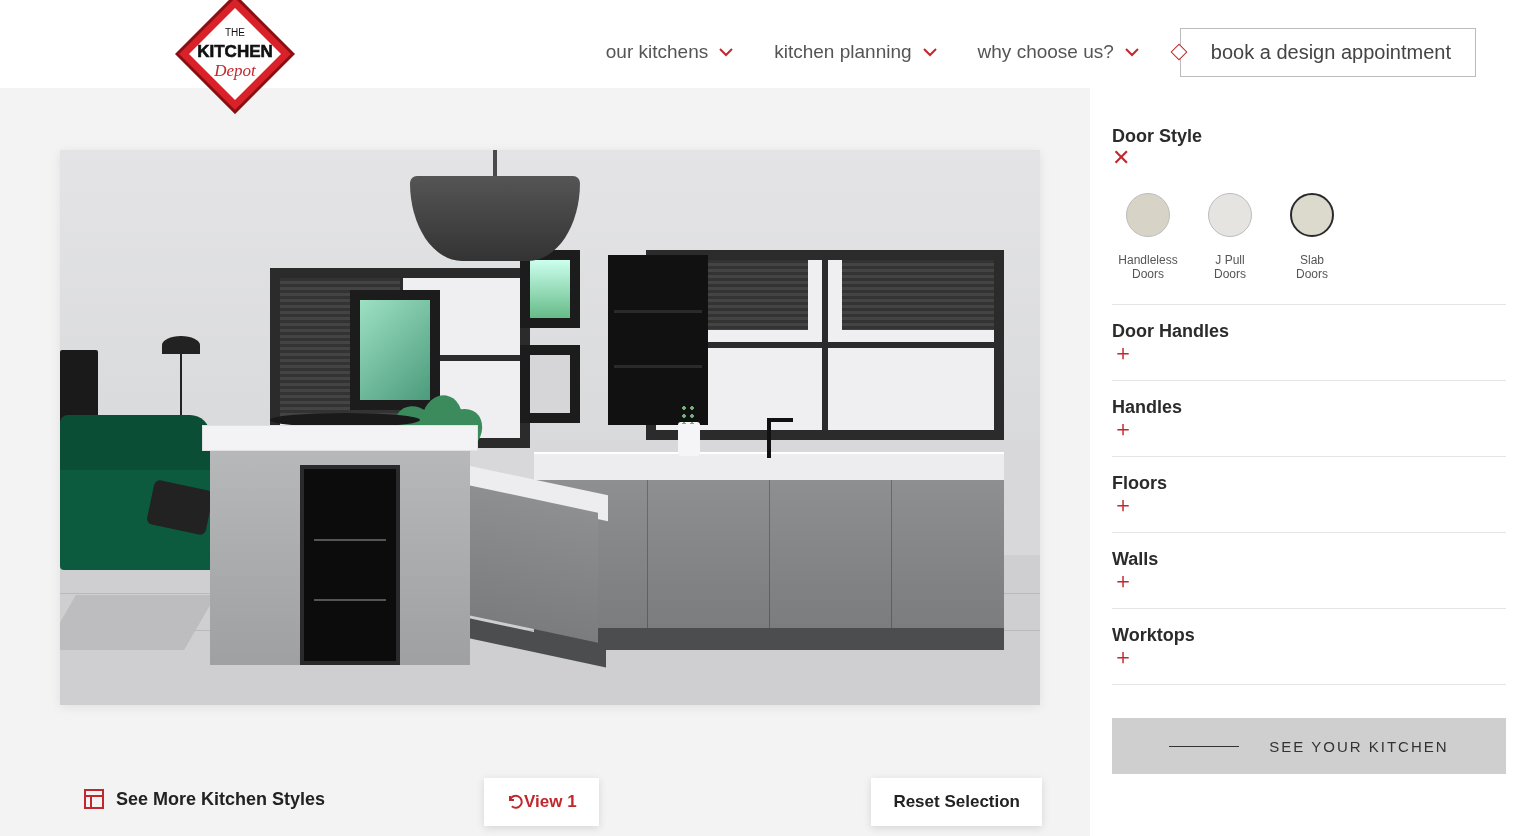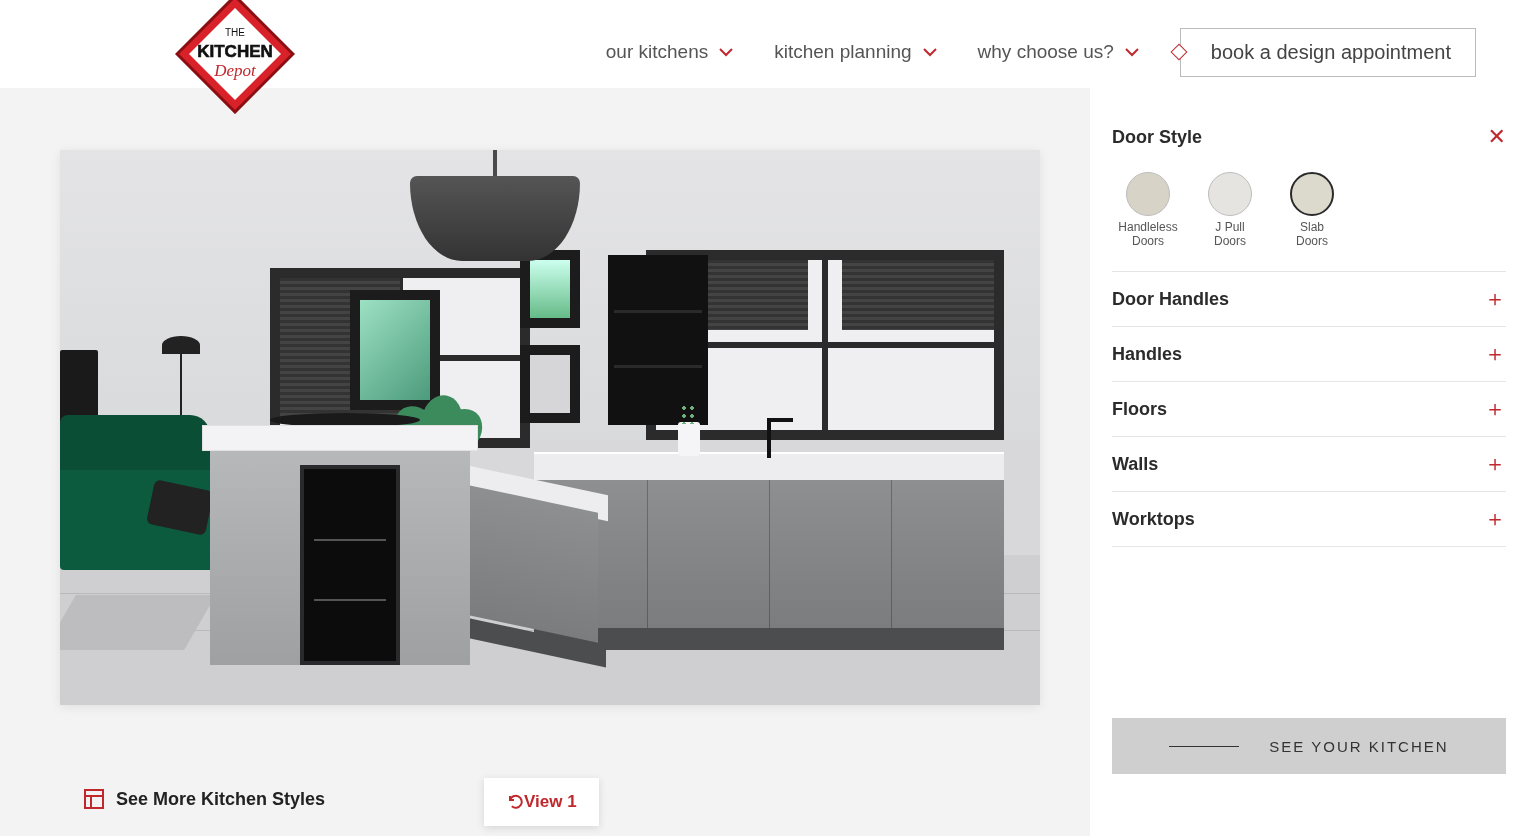"Door Style" .sec-head { align-items: flex-end -> flex-start; flex-direction: none -> column }
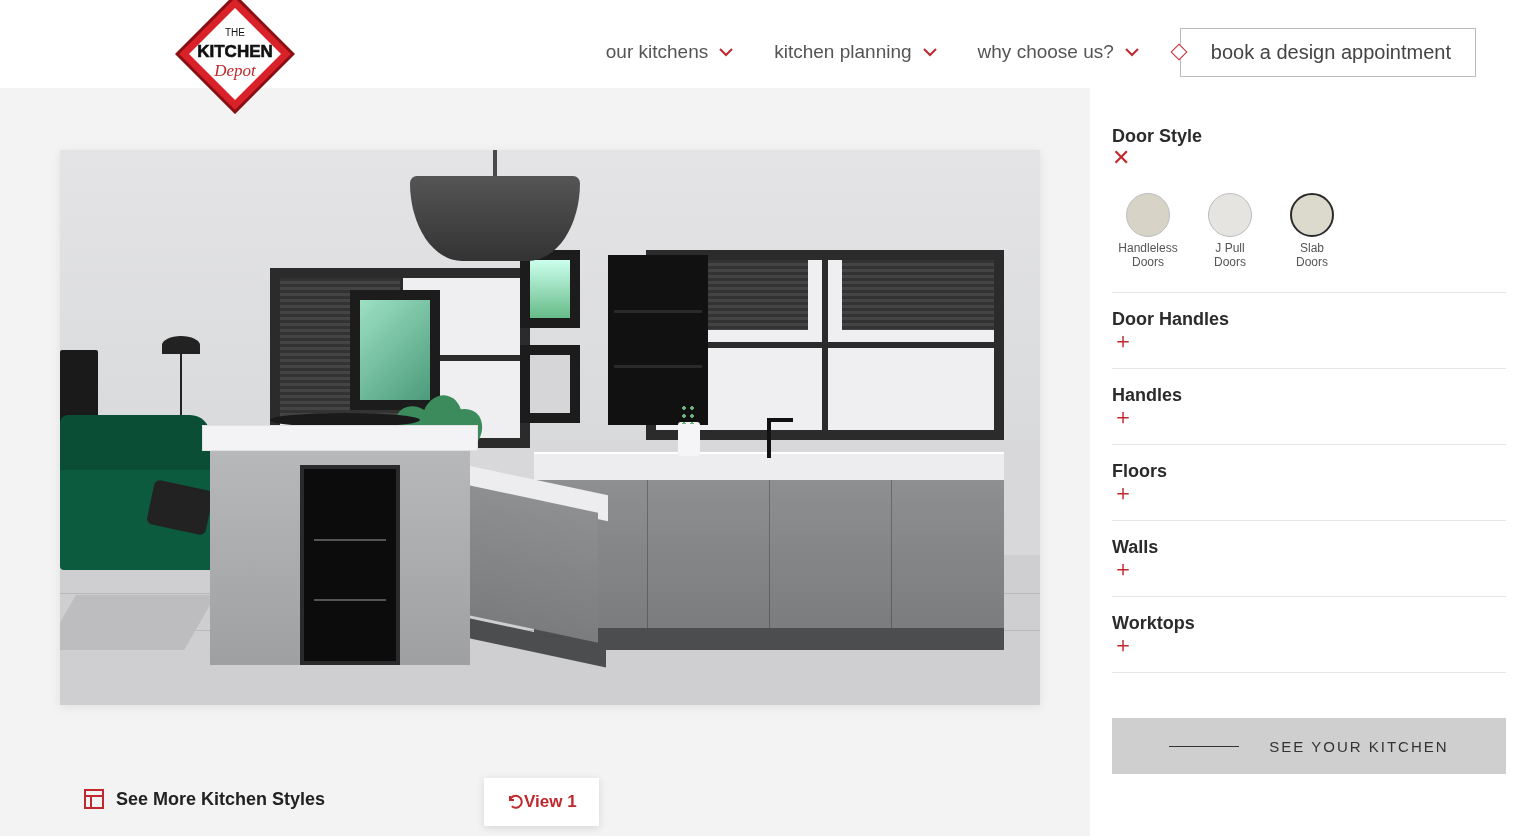"Handleless" .swatch { gap: 4px -> 16px }
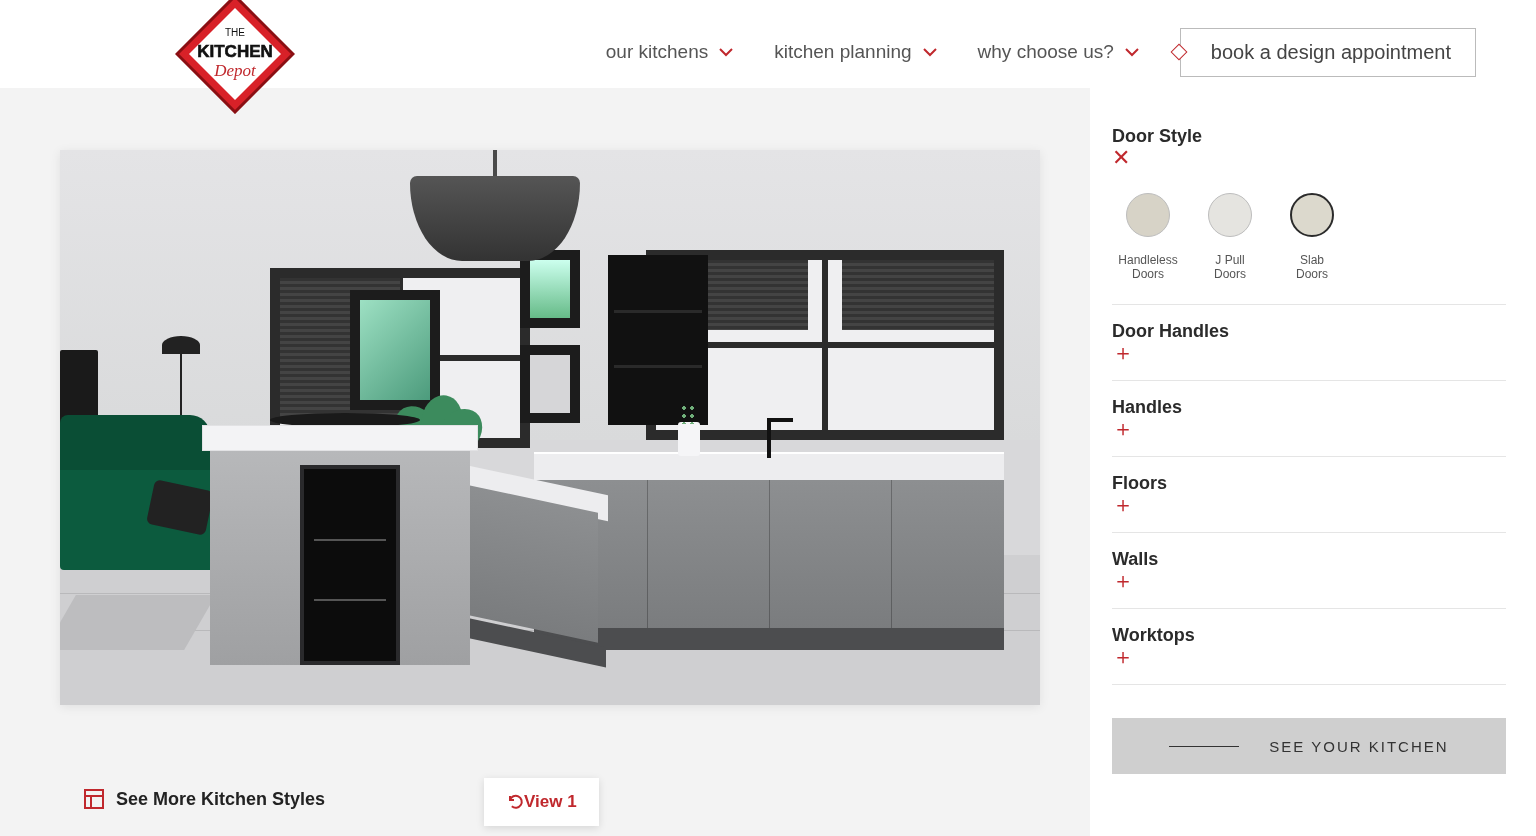"Reset Selection" div.reset-btn { html: none -> <div> <span>Reset Selection</span> </div> }
